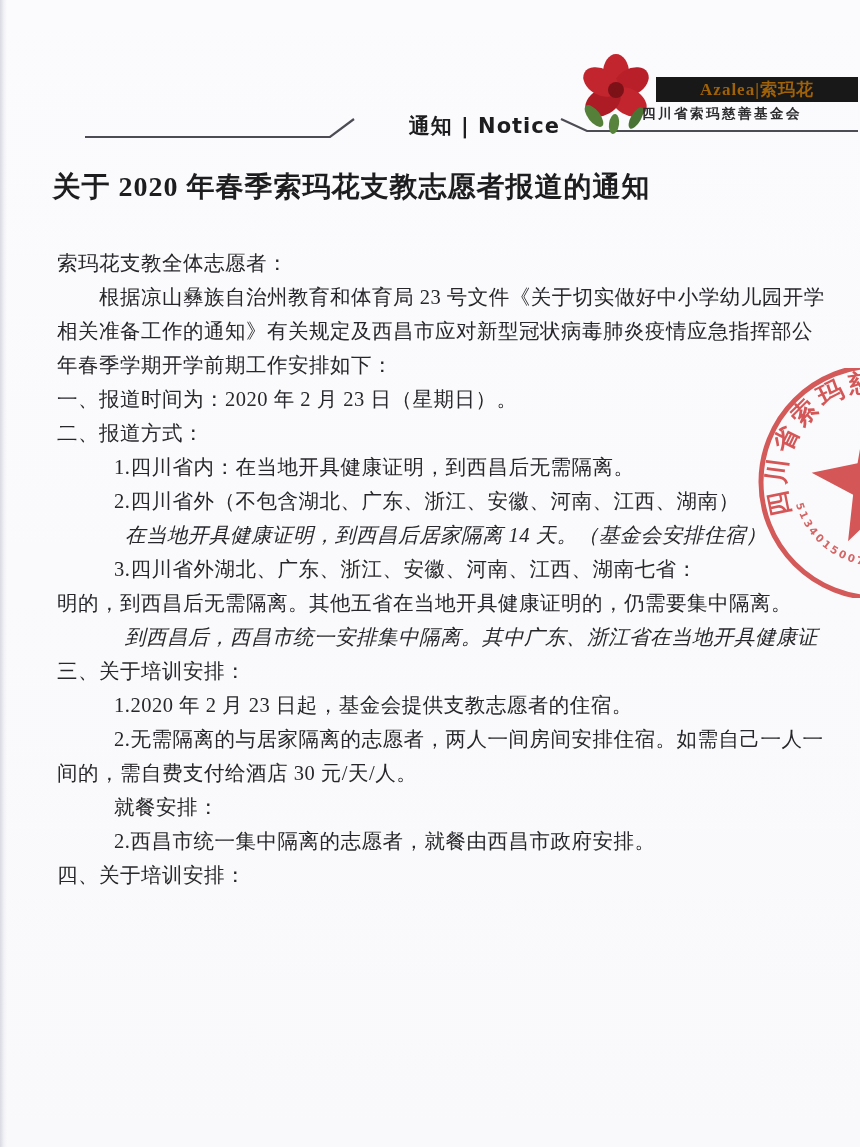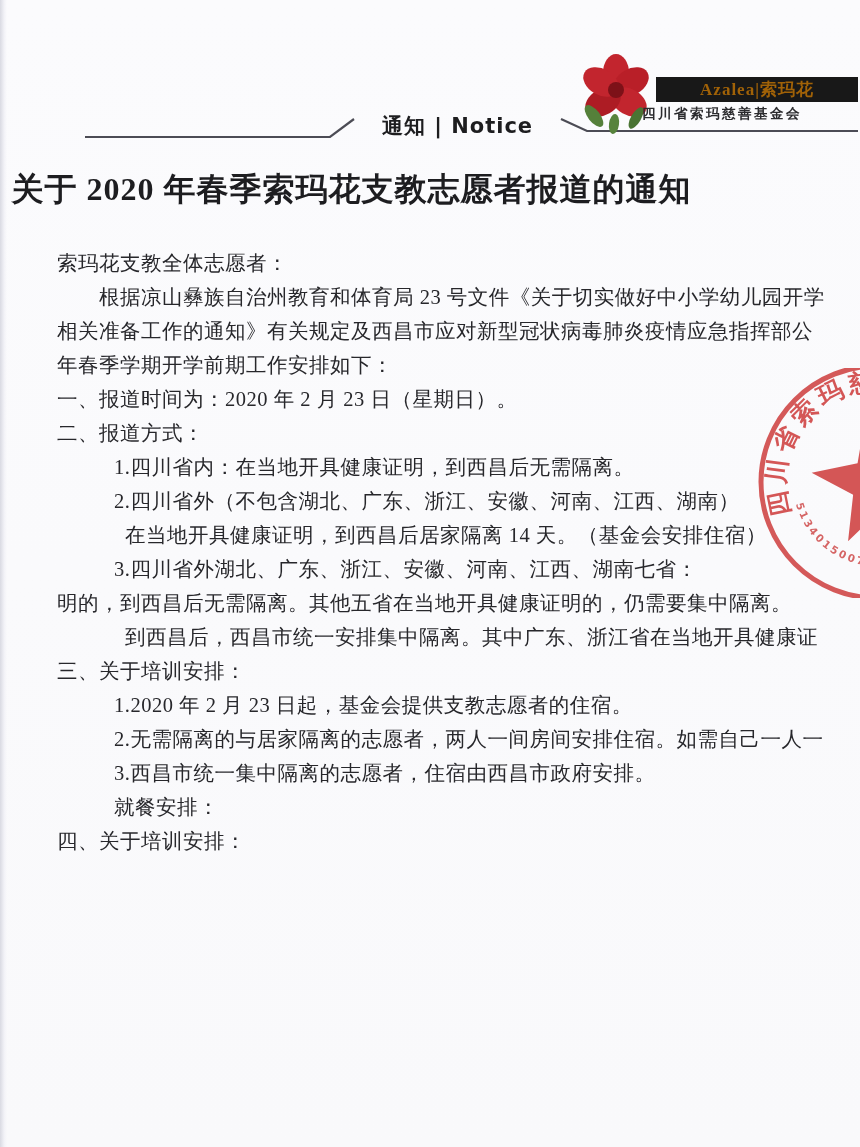"通知 | Notice" .banner-label { text-align: center -> right }
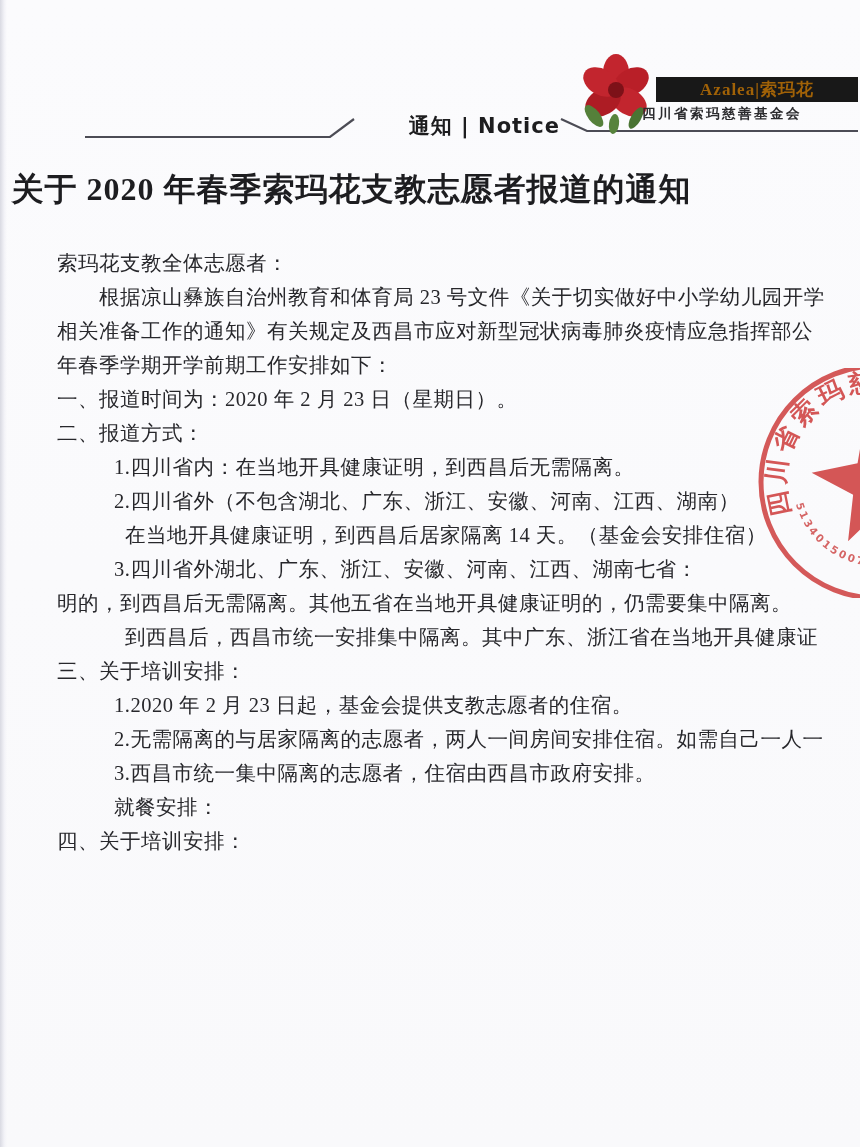"关于 2020 年春季索玛花支教志愿者报道的通知" .doc-title { font-size: 32px -> 28px }
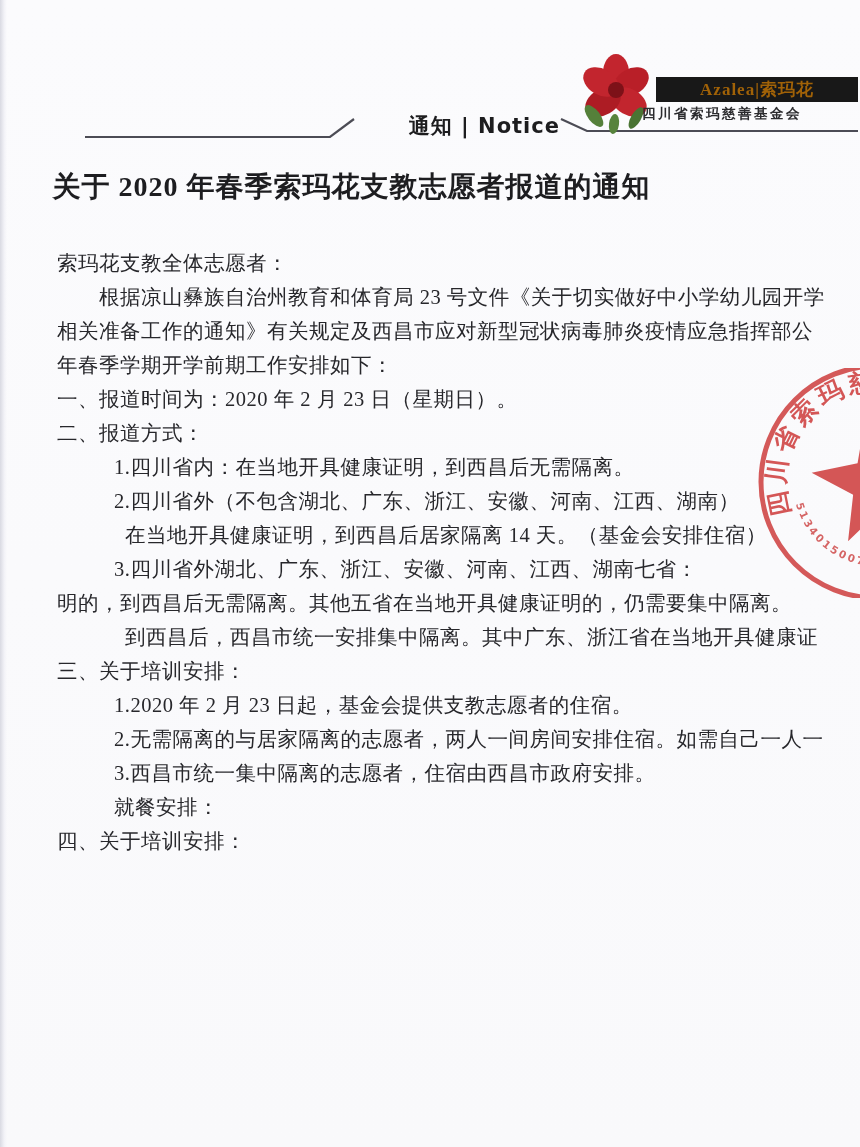"在当地开具健康证明，到西昌后居家隔离 14 天。（基金会安排住宿）" .ind-2 { font-style: none -> italic }
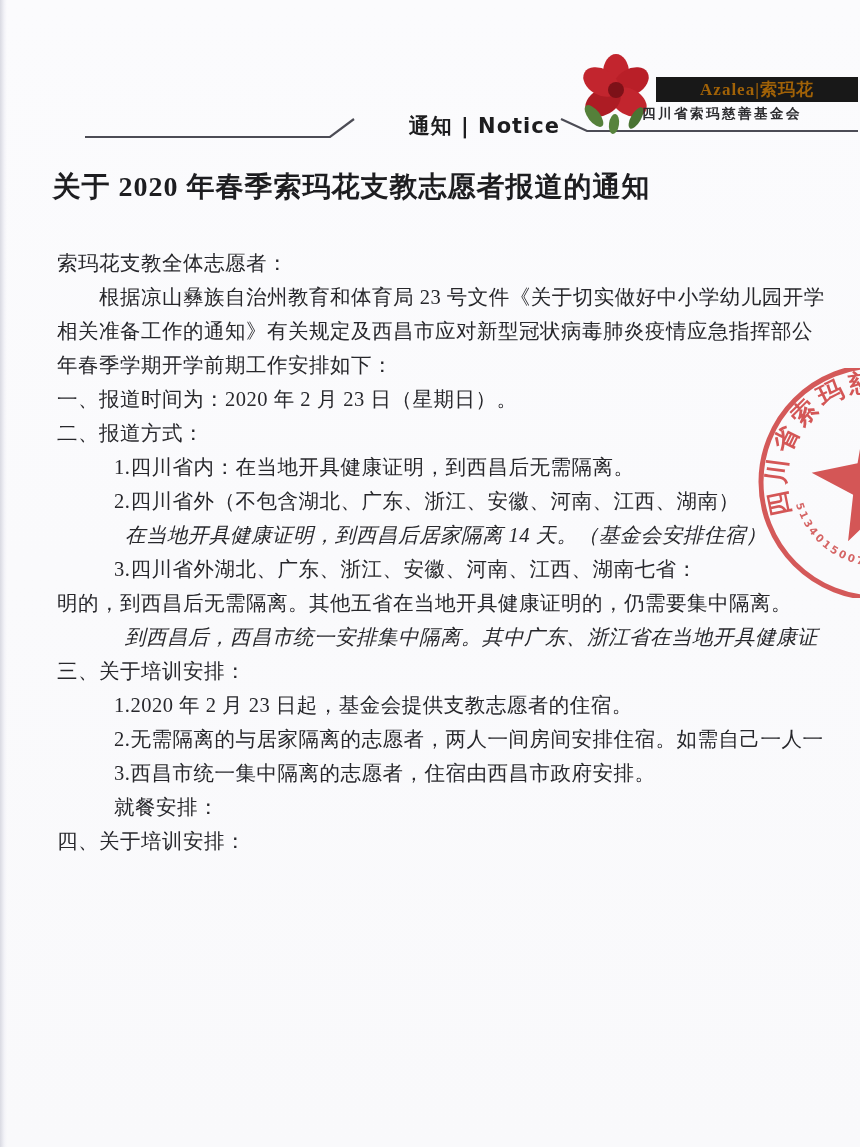"间的，需自费支付给酒店 30 元/天/人。" div.ln { html: none -> <div>间的，需自费支付给酒店 30 元/天/人。</div> }
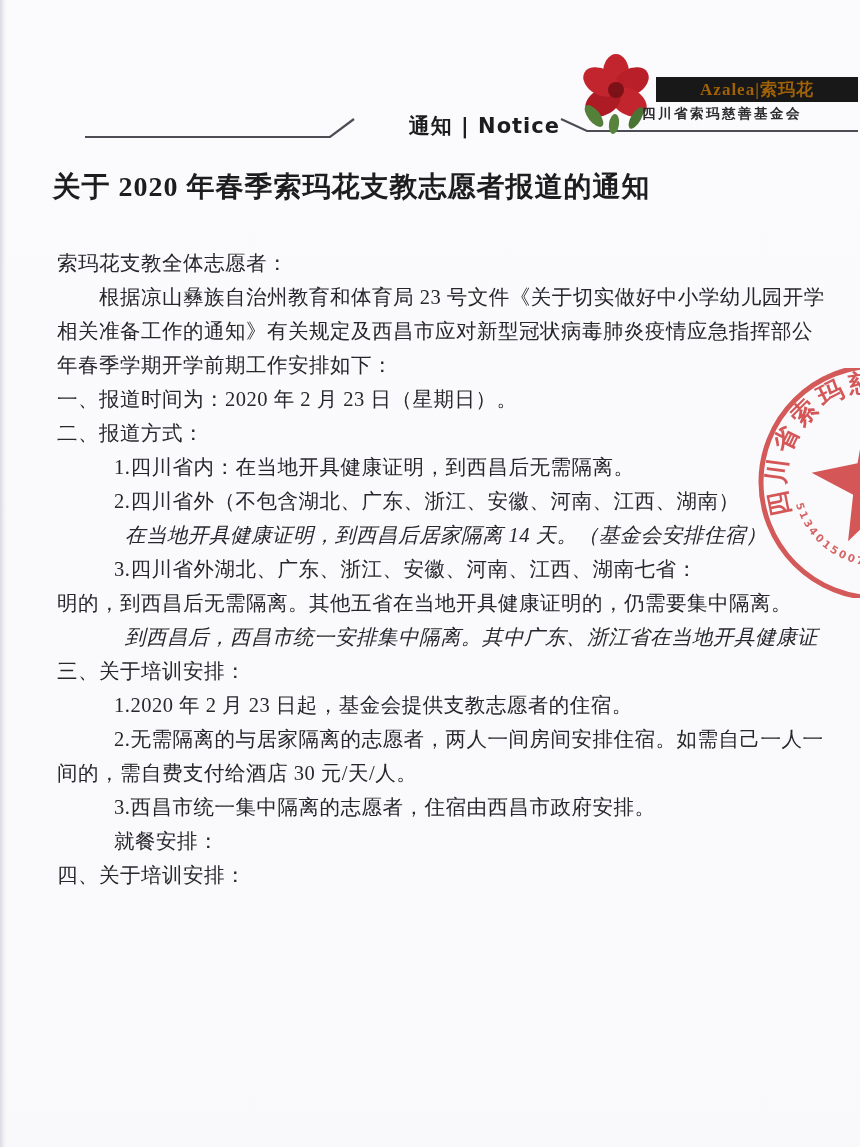"3.西昌市统一集中隔离的志愿者，住宿由西昌市政府安排。" div.ln { html: <div>3.西昌市统一集中隔离的志愿者，住宿由西昌市政府安排。</div> -> none }
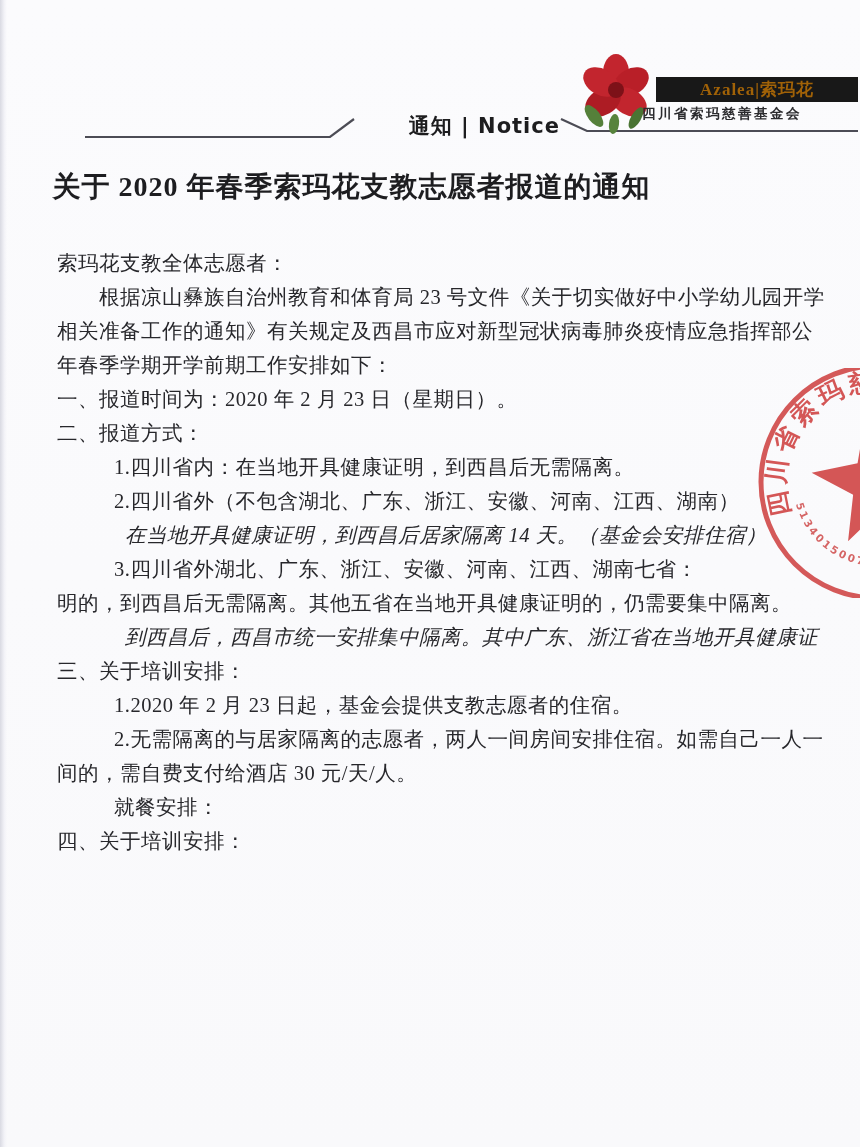"2.西昌市统一集中隔离的志愿者，就餐由西昌市政府安排。" div.ln { html: none -> <div>2.西昌市统一集中隔离的志愿者，就餐由西昌市政府安排。</div> }
